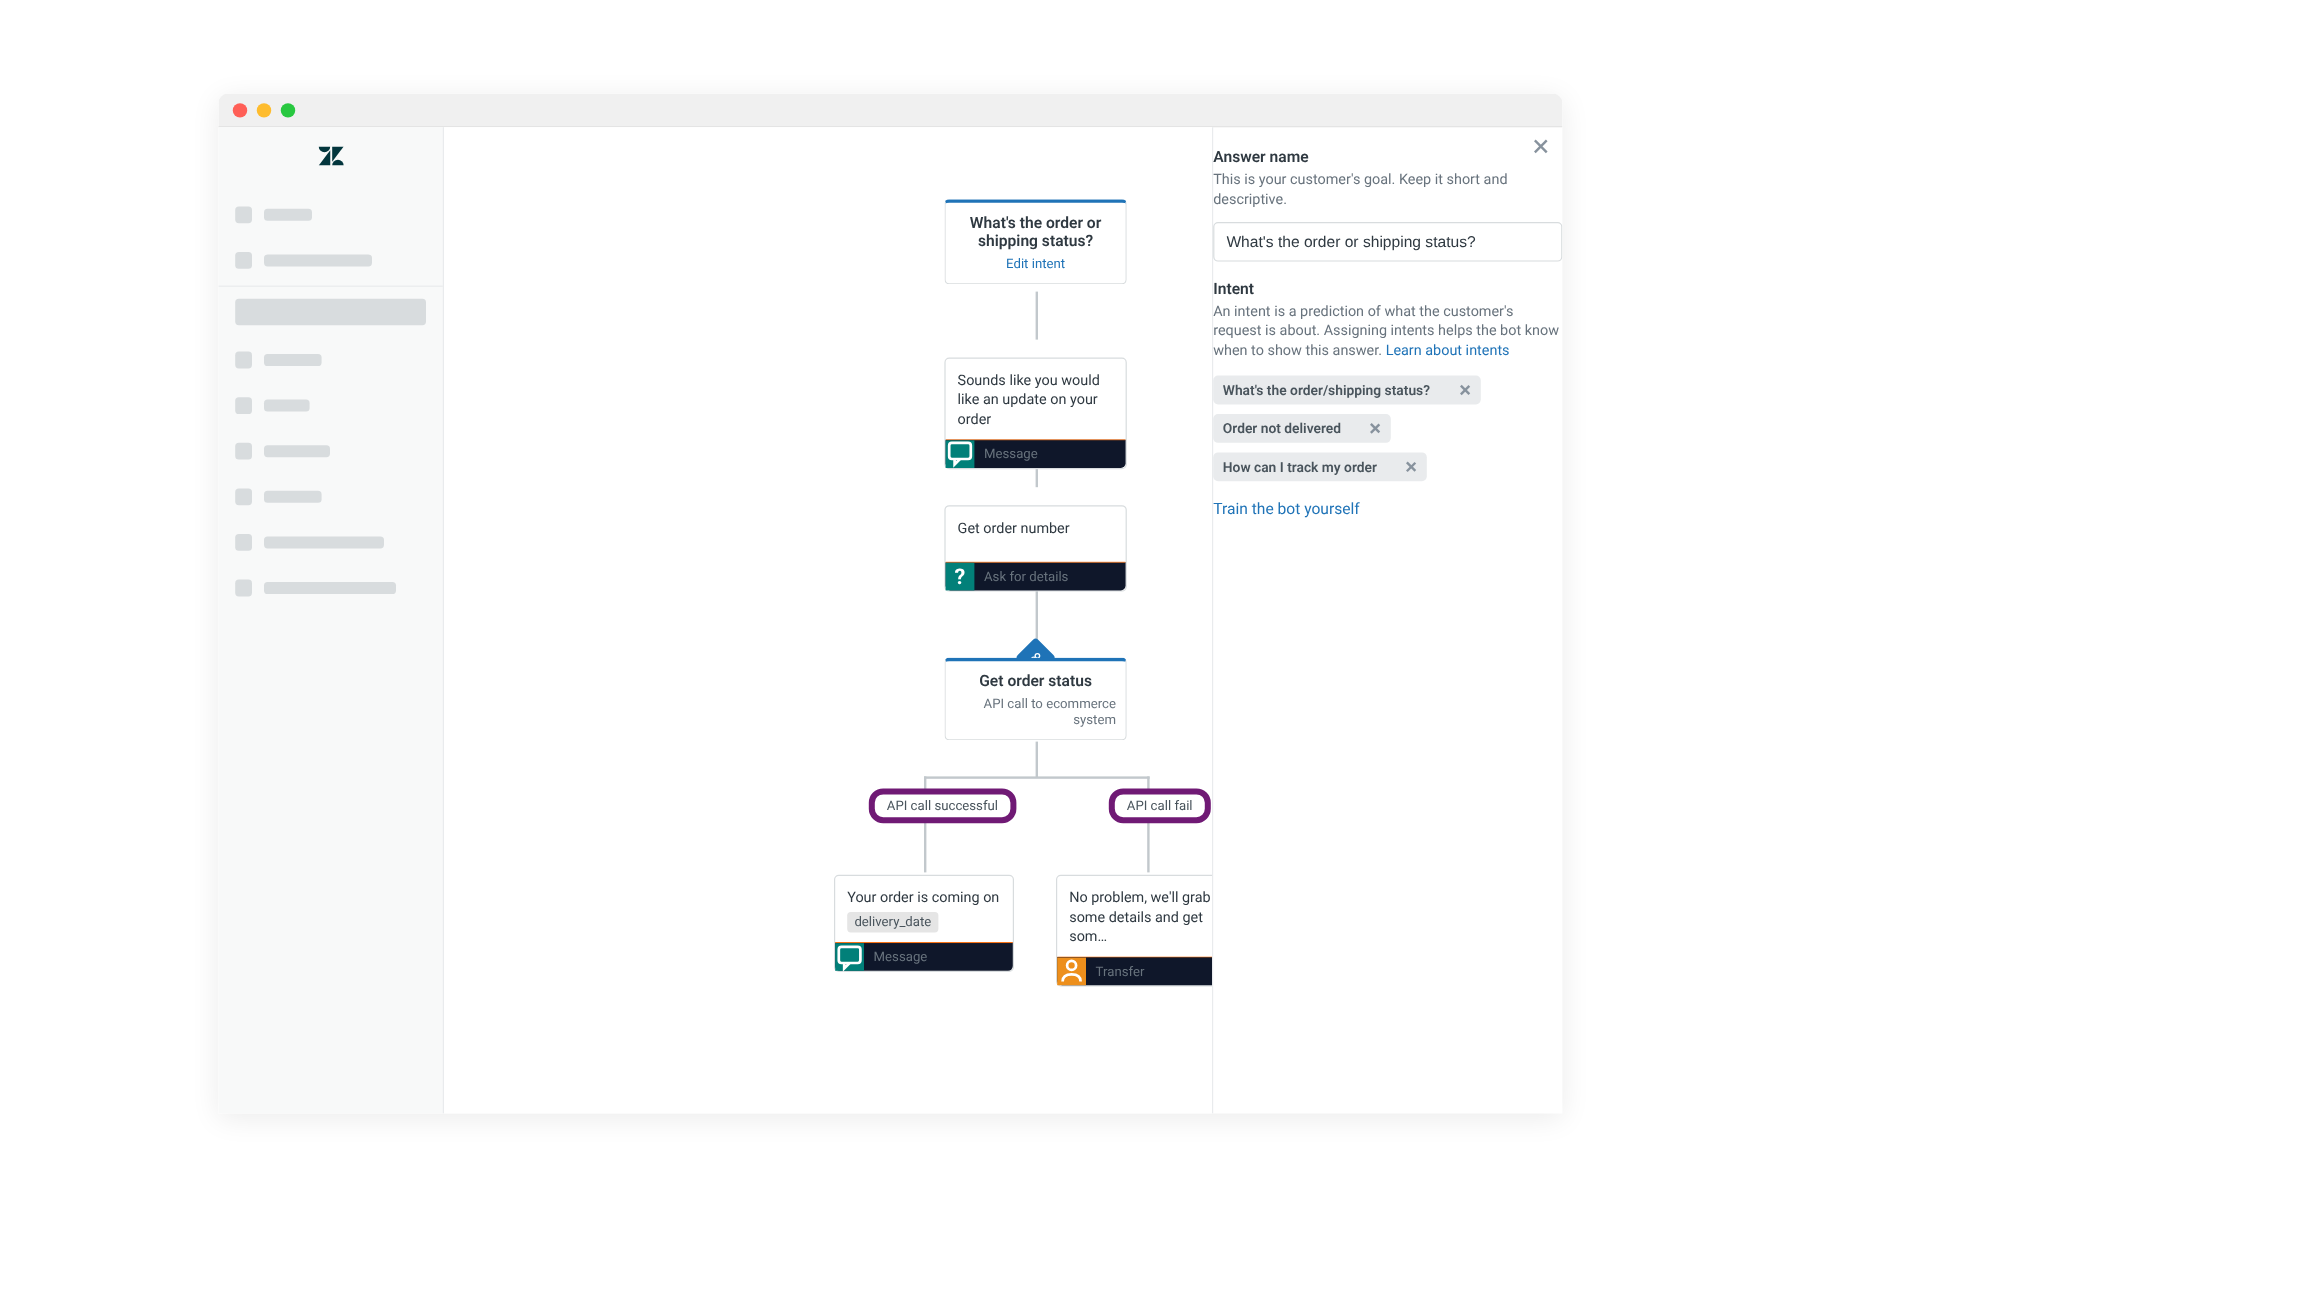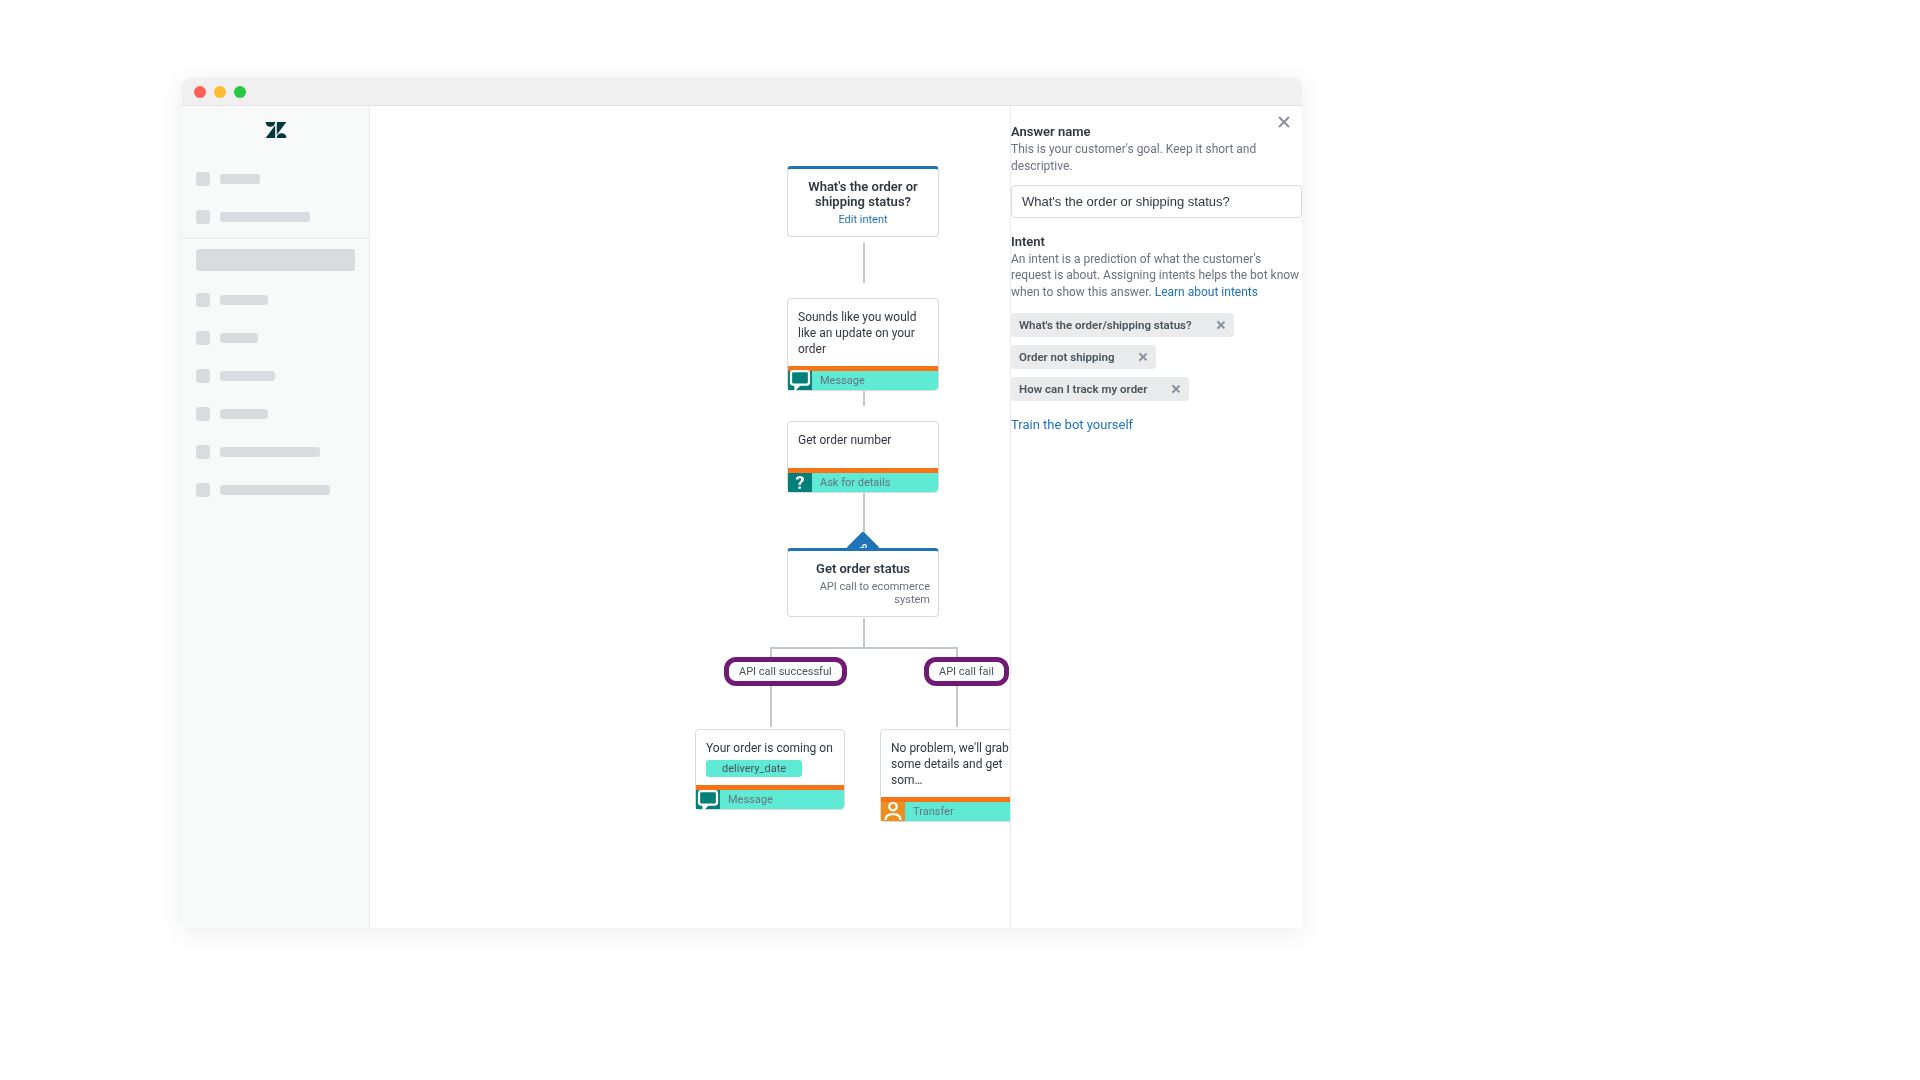"Order not shipping" span { text: shipping -> delivered }
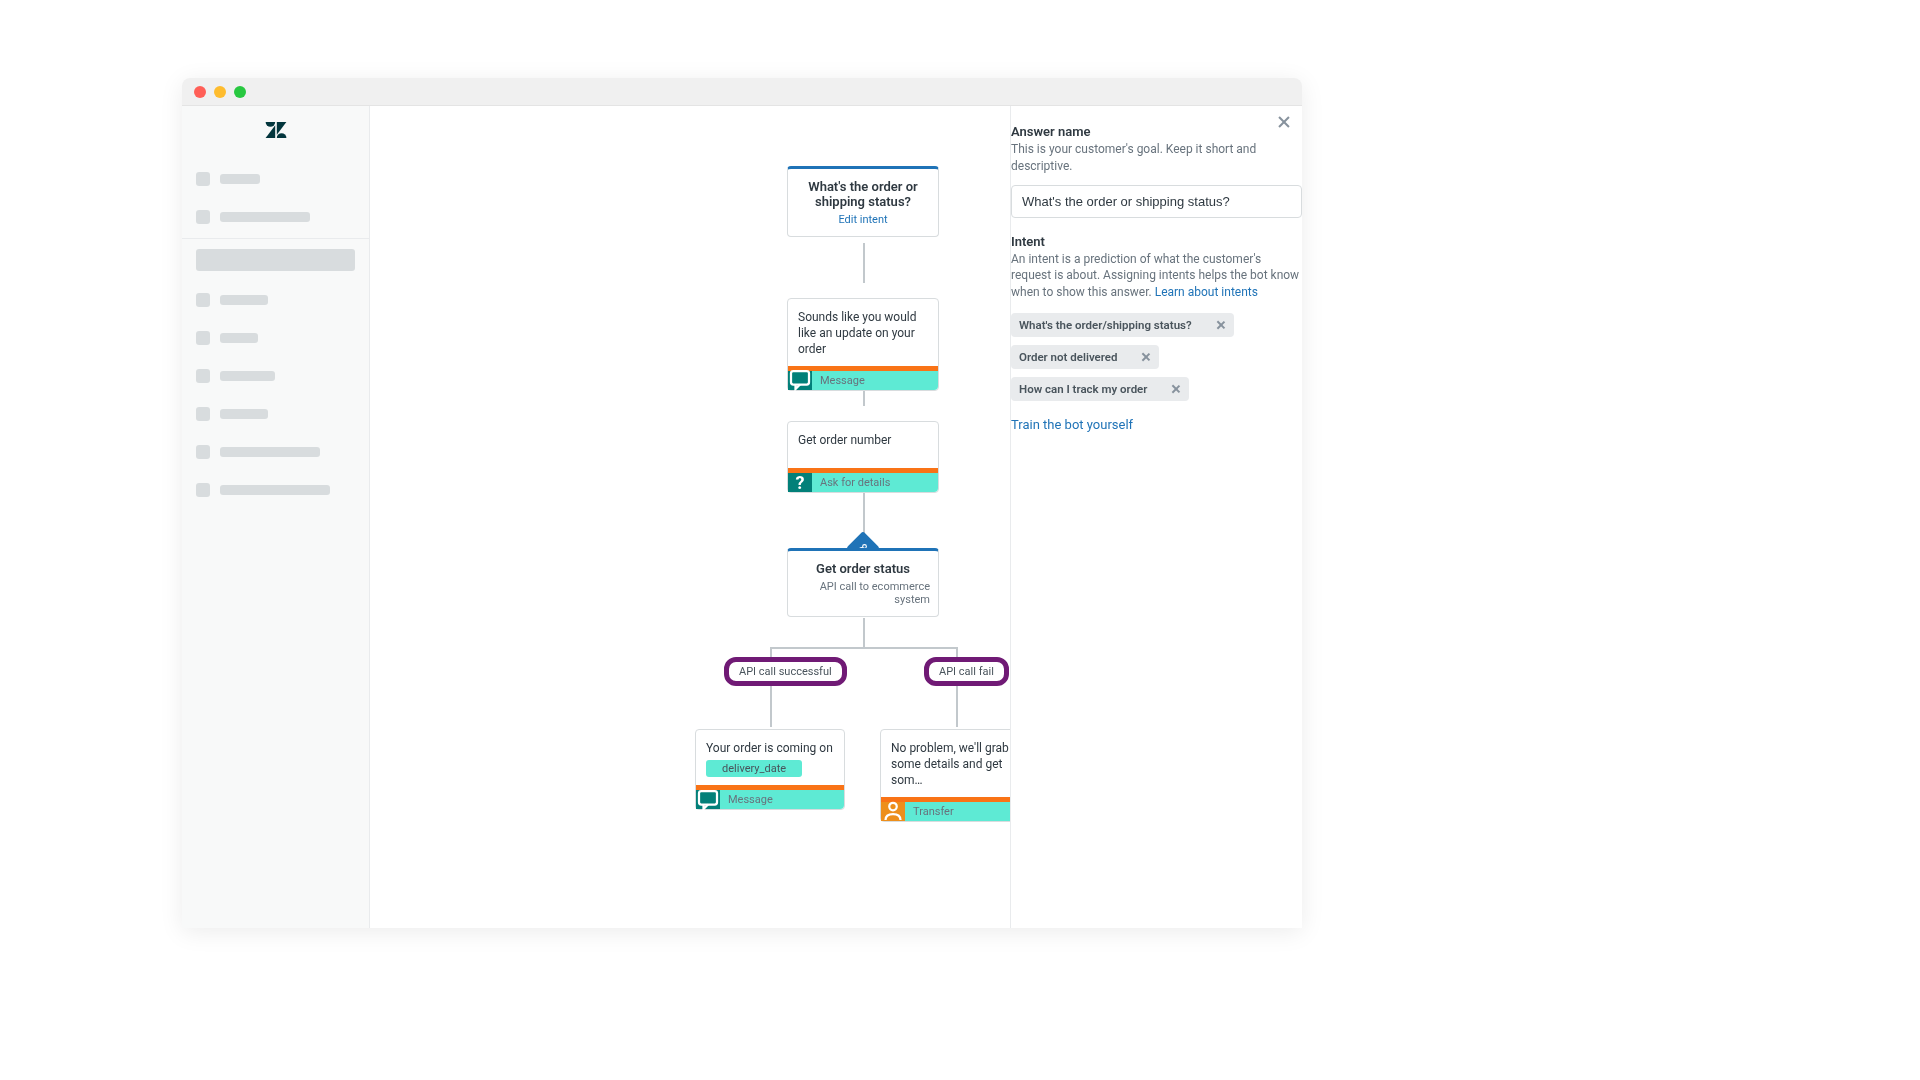"Message" .node-footer { background: #5eead4 -> #0f172a; border-top: 5px solid #f97316 -> 1px solid #f97316 }
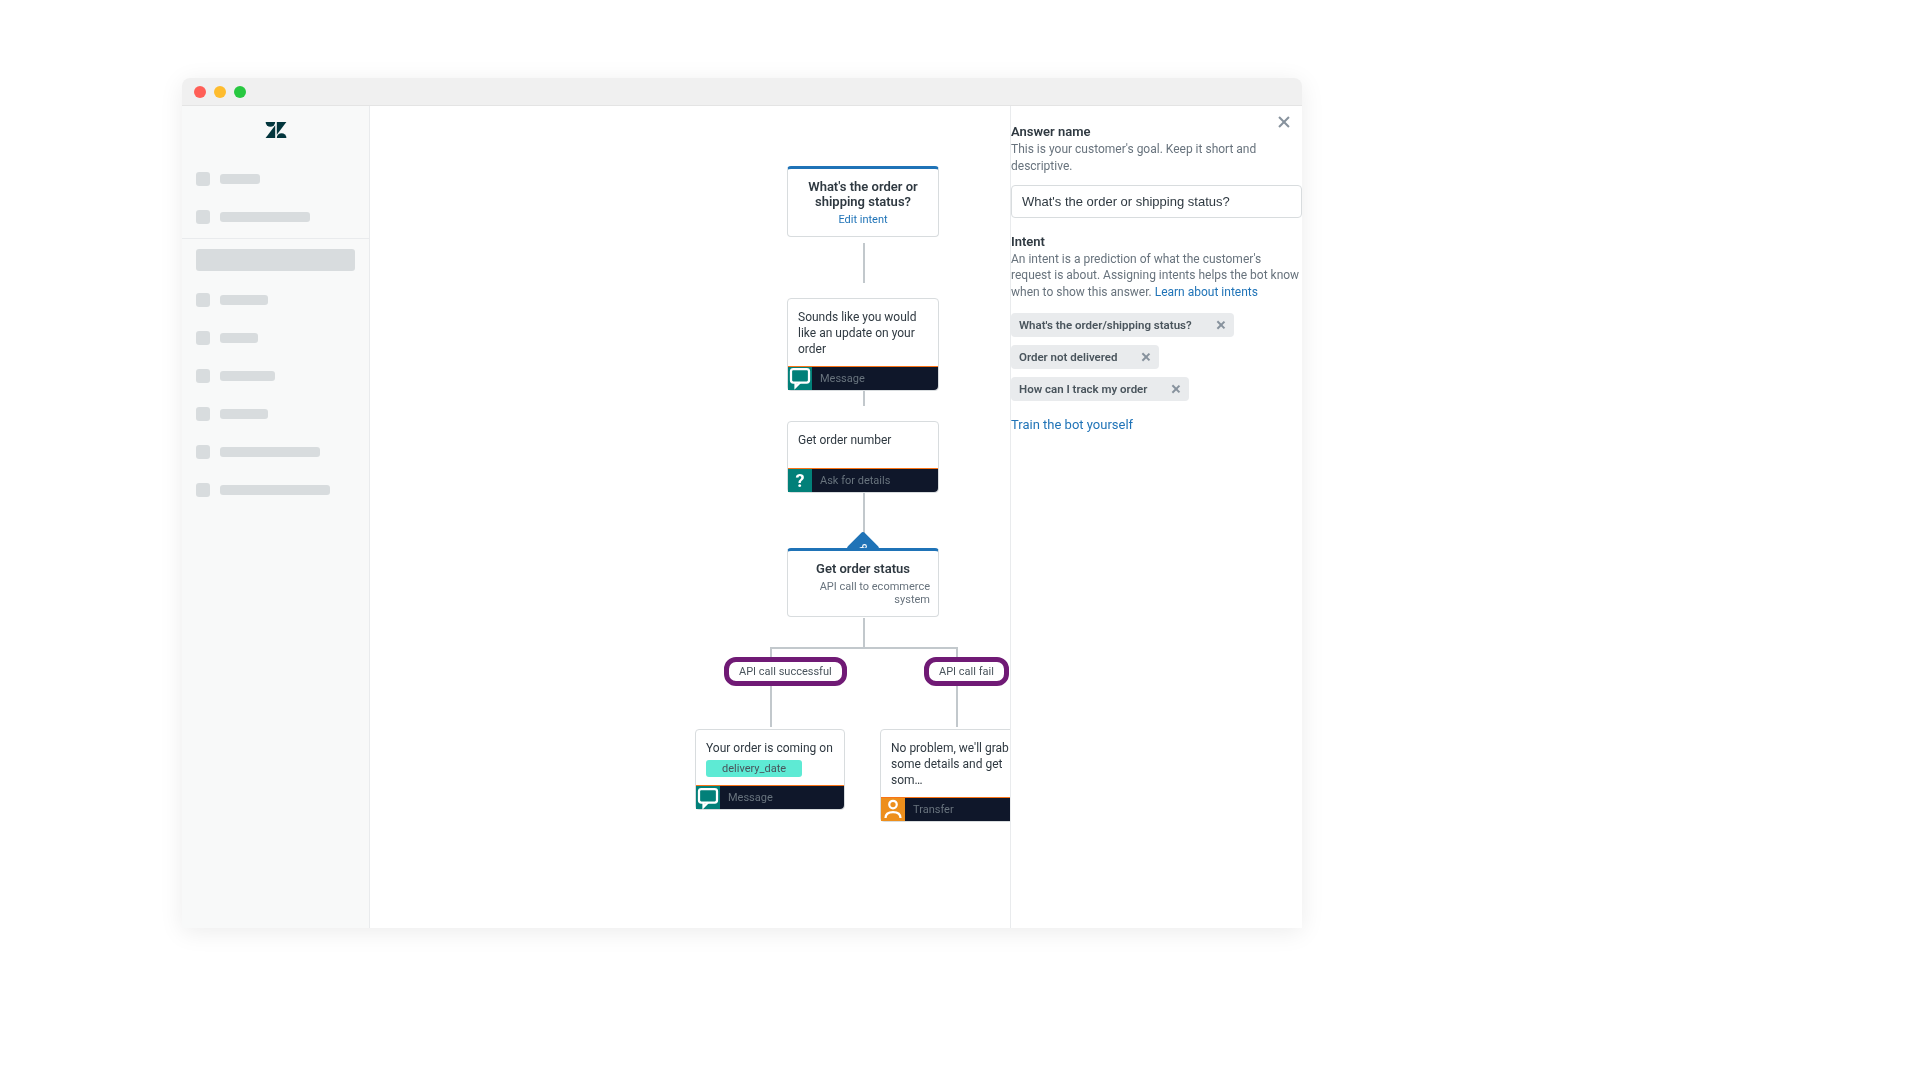"delivery_date" .tag { background: #5eead4 -> #e5e5e5; padding: 2px 16px -> 2px 6px }
